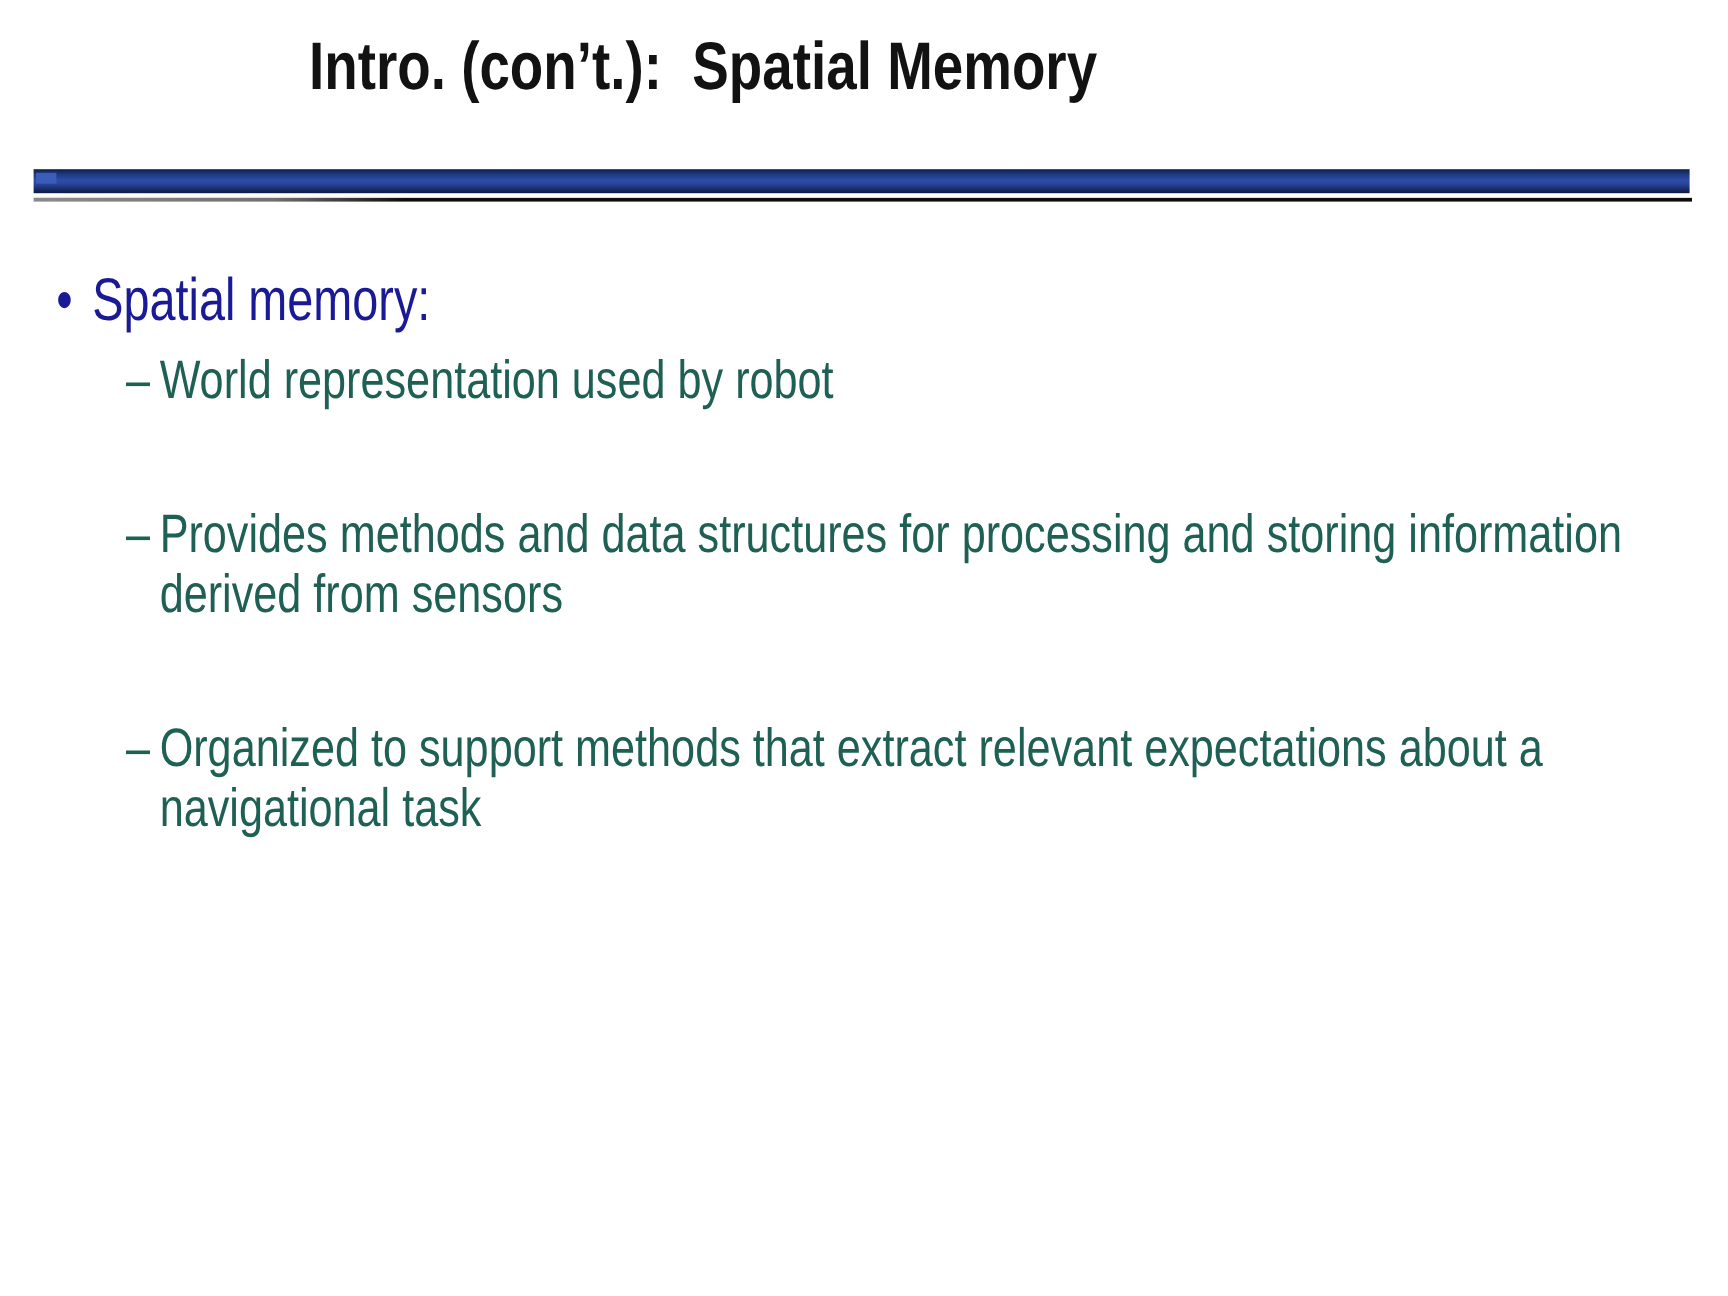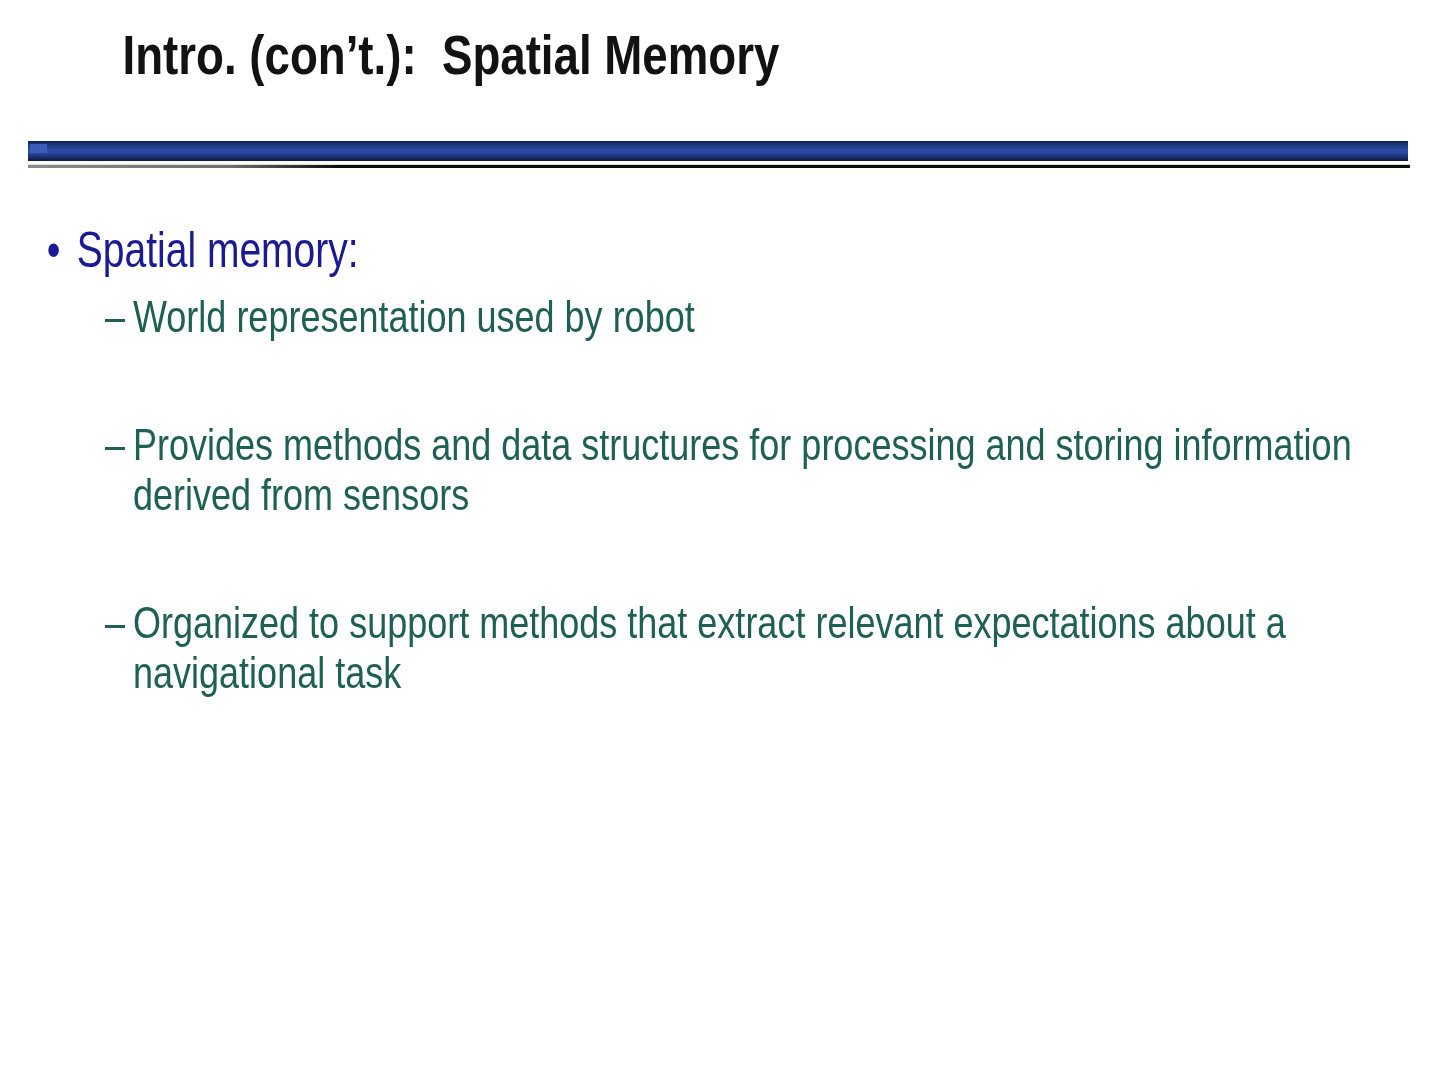"Intro. (con’t.): Spatial Memory" .title-wrap { justify-content: none -> center; padding-left: 48px -> none }
